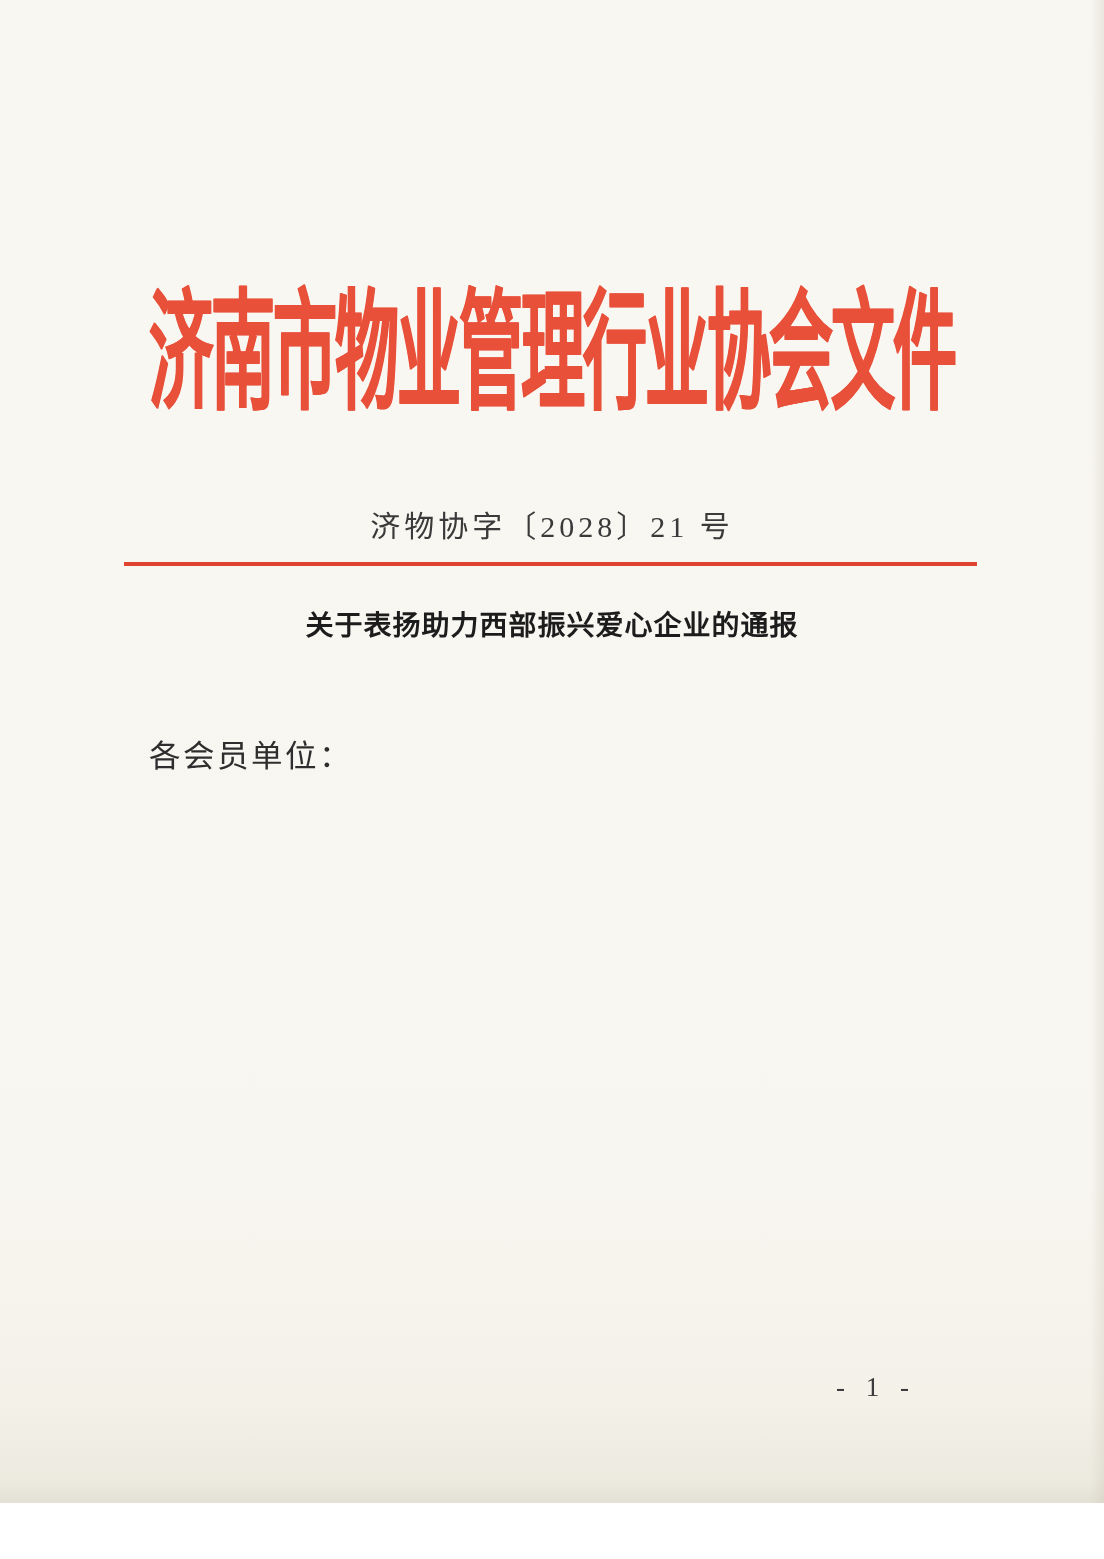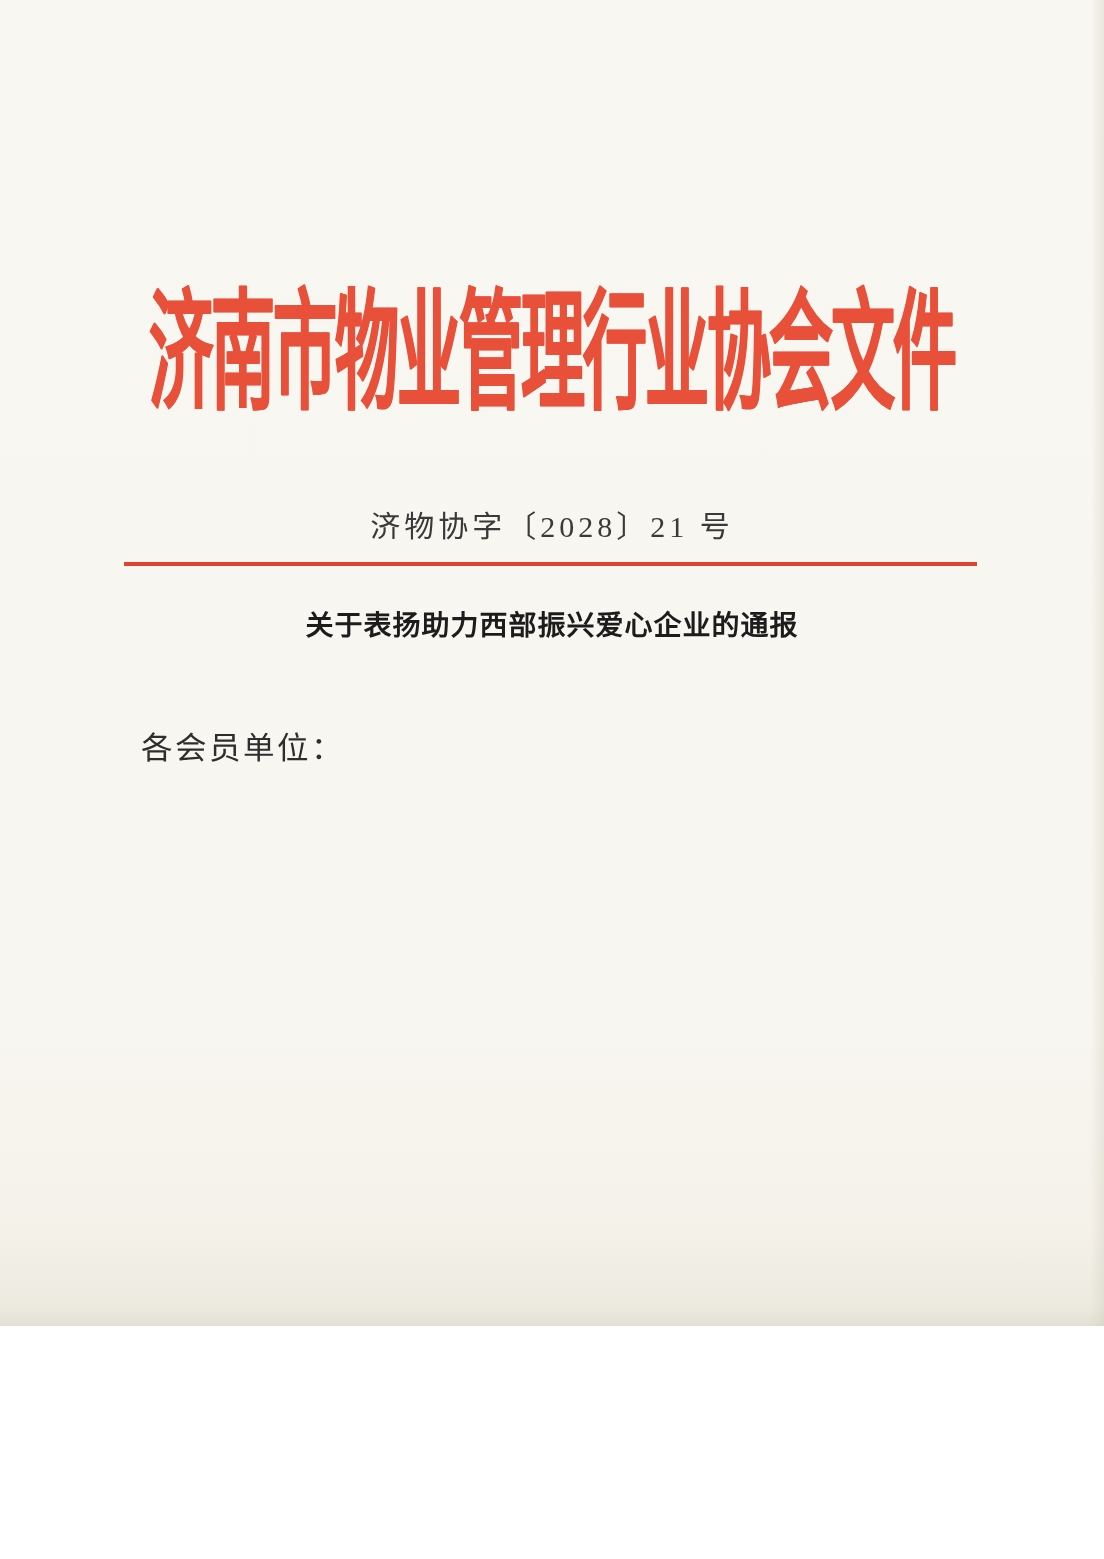"济南市物业管理行业协会文件" .page { height: 1326px -> 1503px }
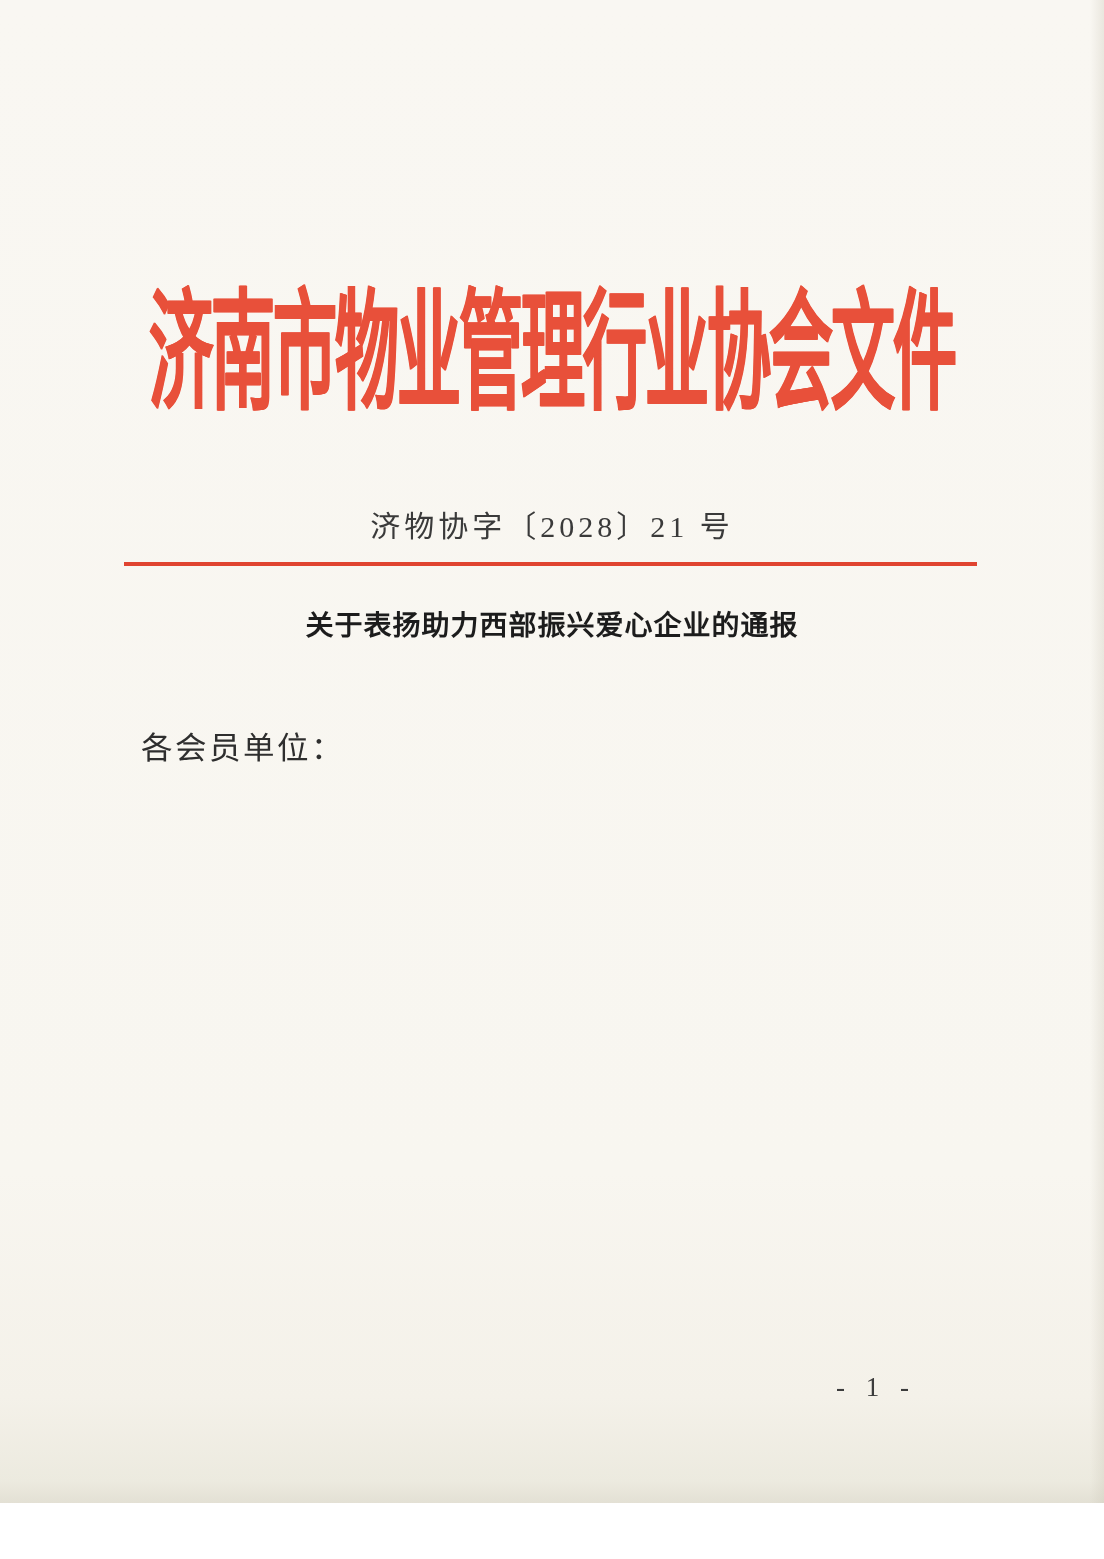"各会员单位：" .body-text p { margin: 8px -> 16px }
